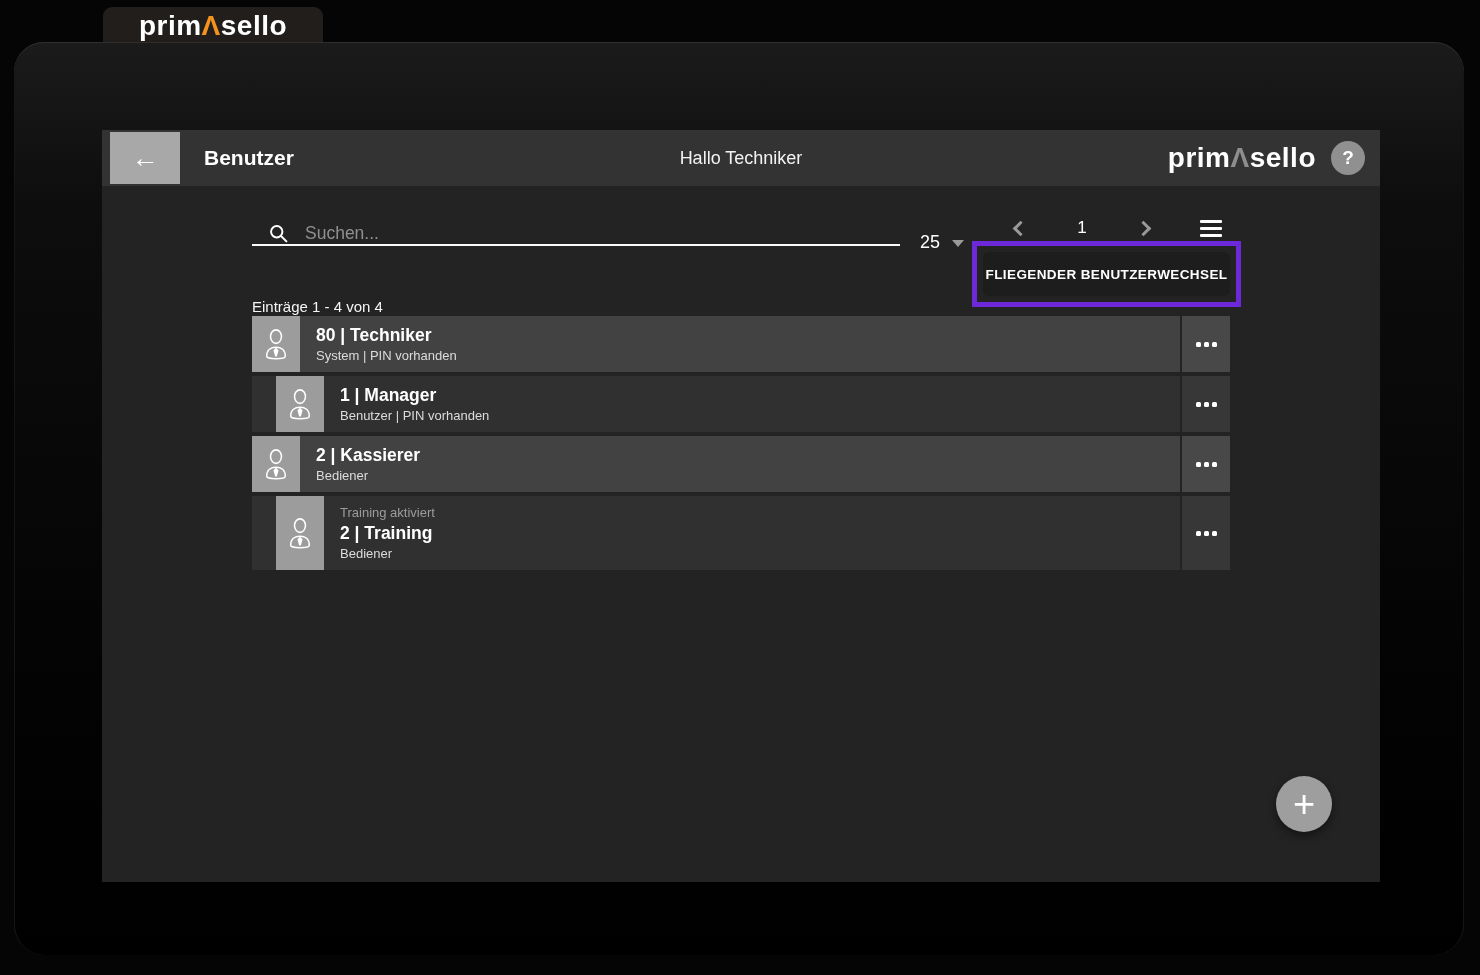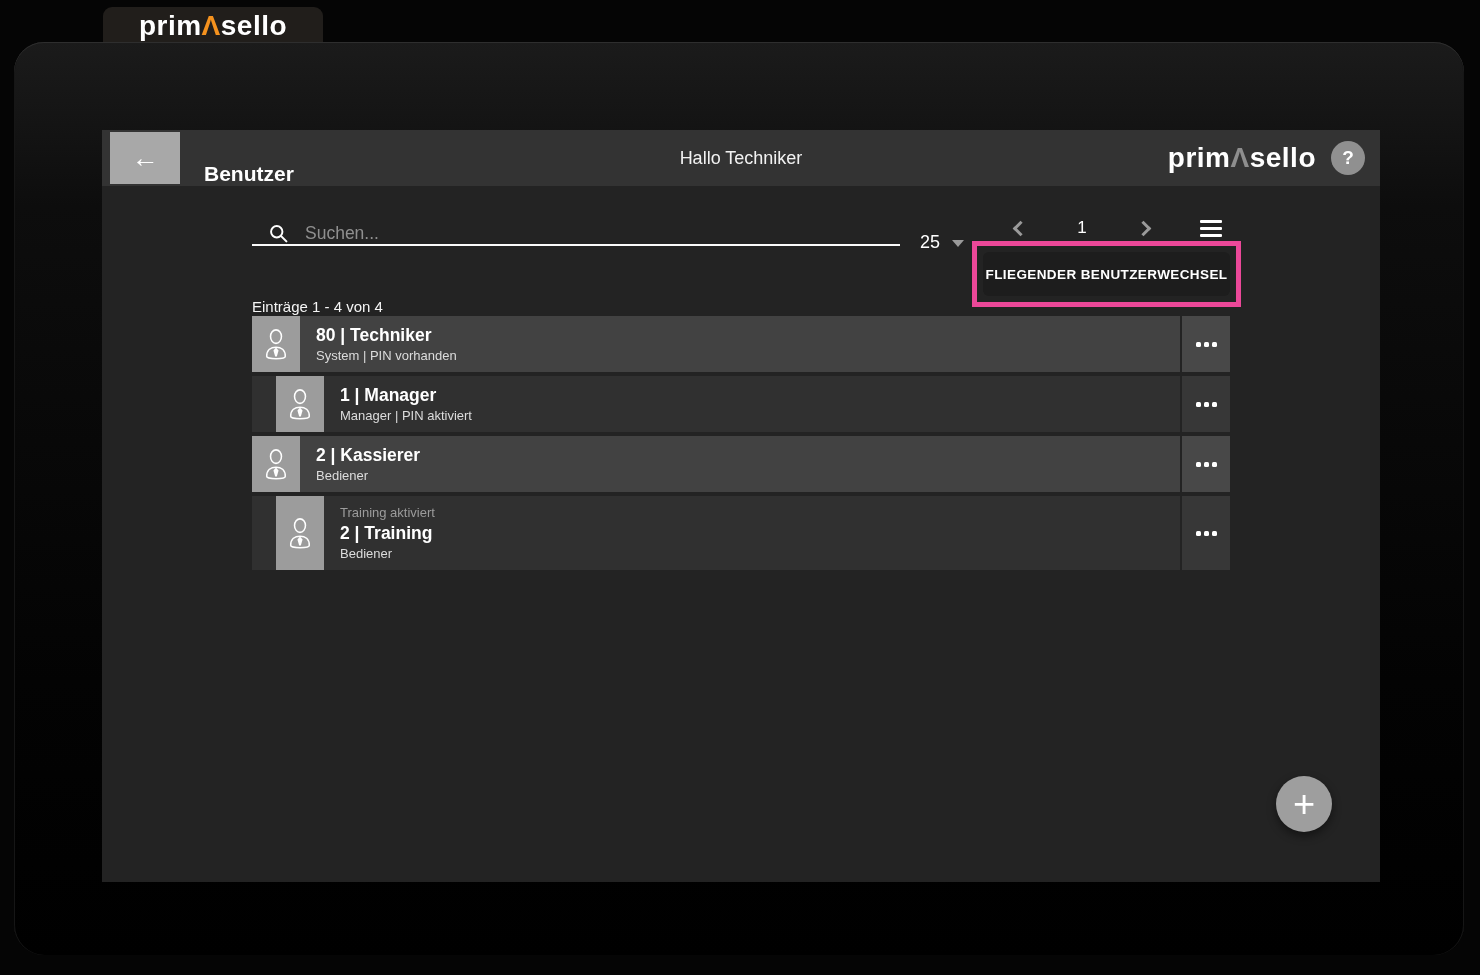"Benutzer" .page-title { top: 16px -> 0 }
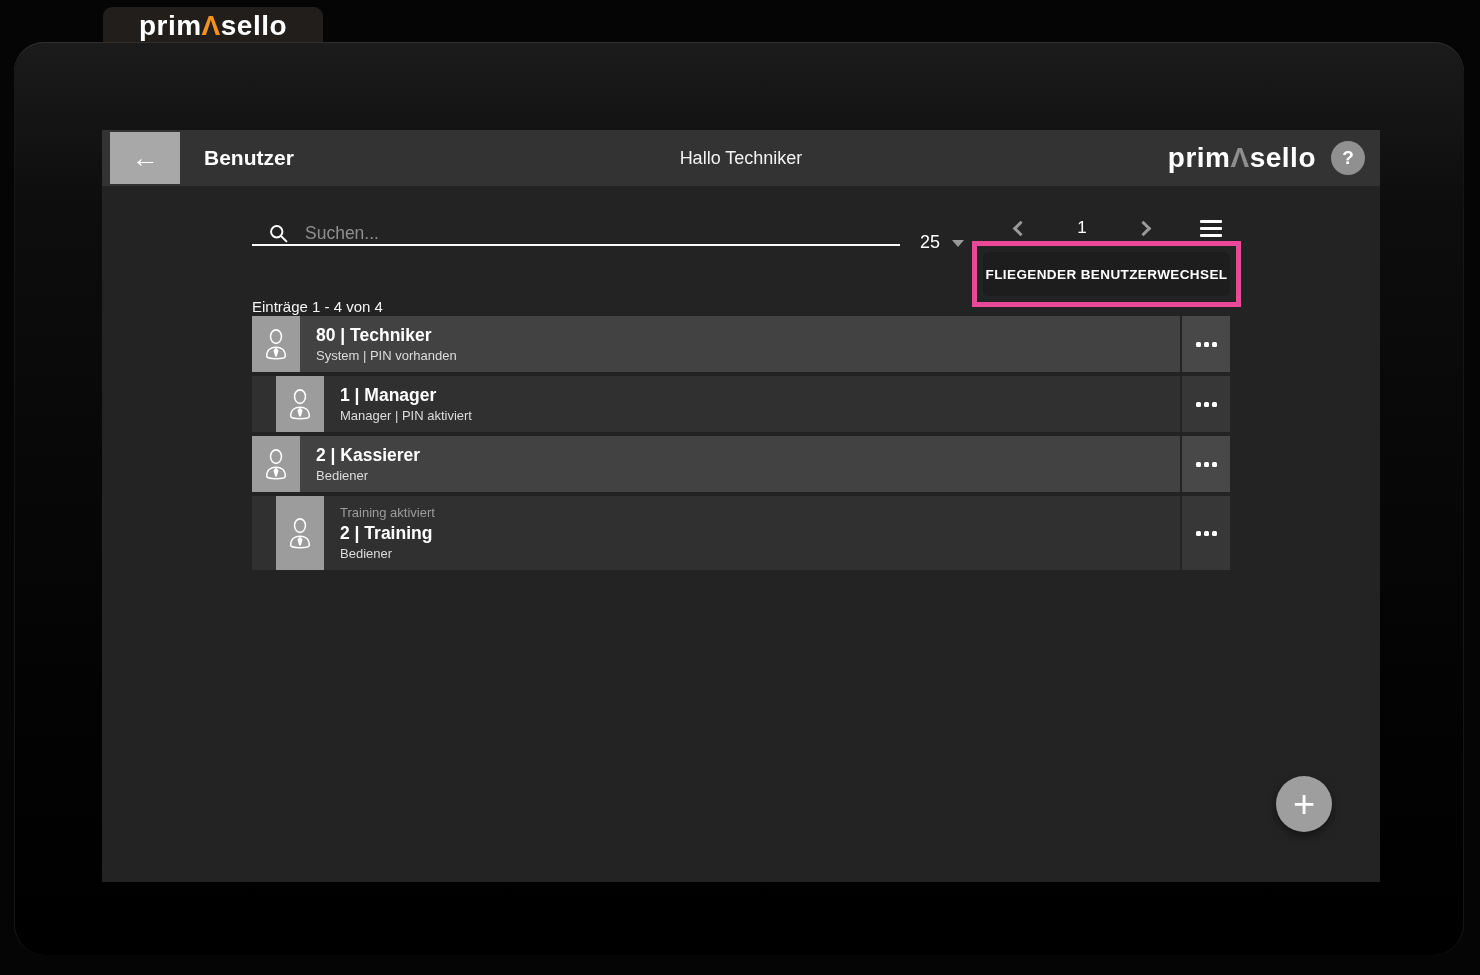"FLIEGENDER BENUTZERWECHSEL" .cta-outline { border: 5px solid #ec4899 -> 5px solid #6d28d9 }
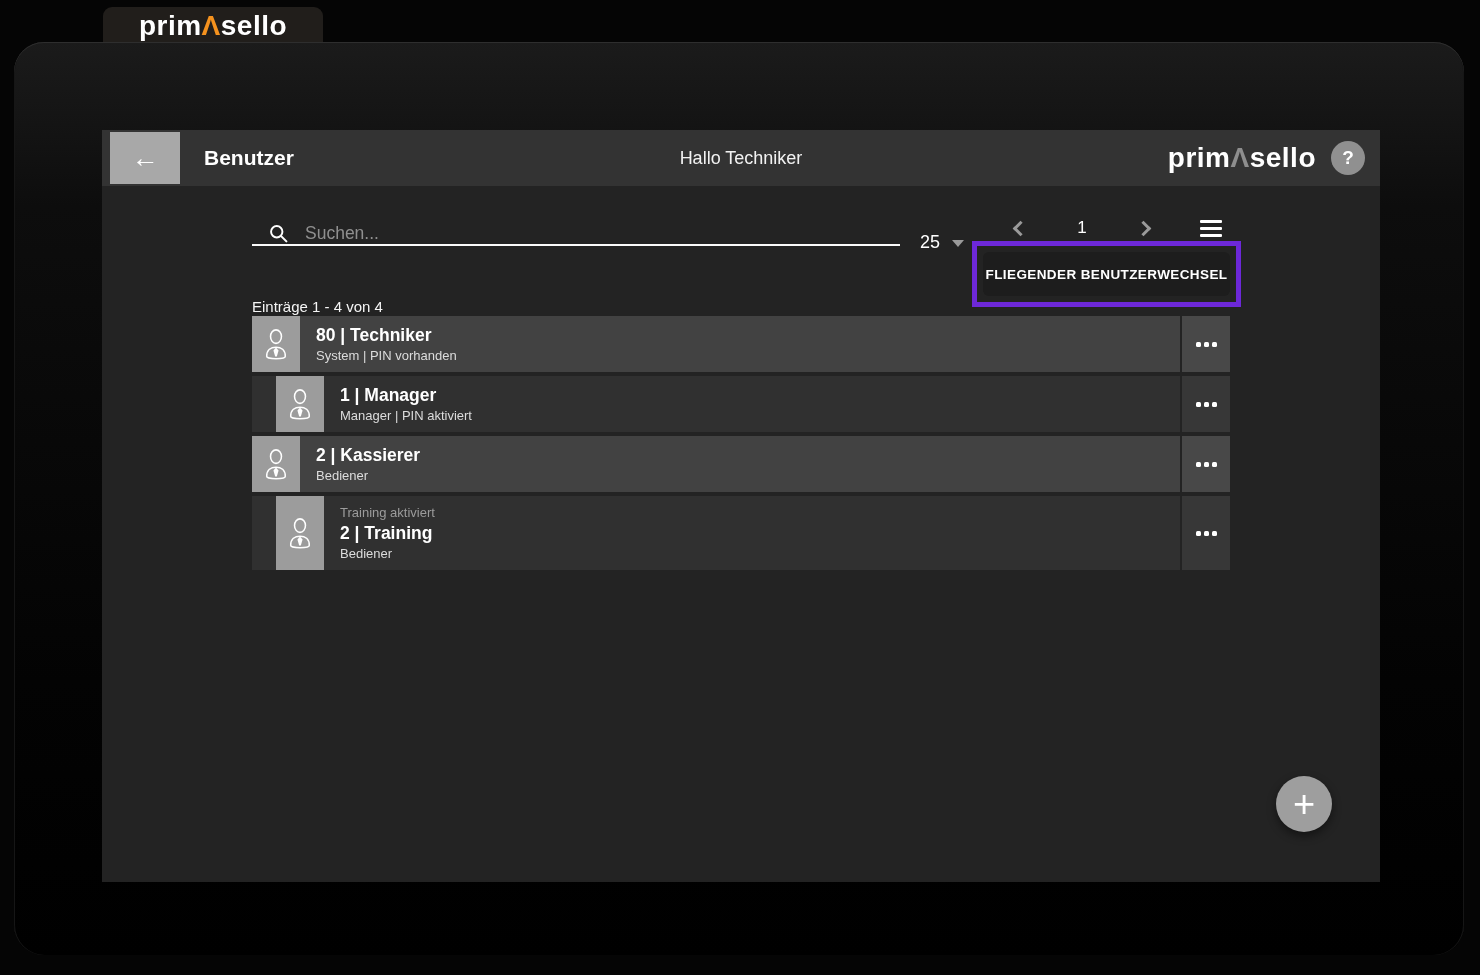"Manager | PIN aktiviert" div.row-sub { text: Manager | PIN aktiviert -> Benutzer | PIN vorhanden }
